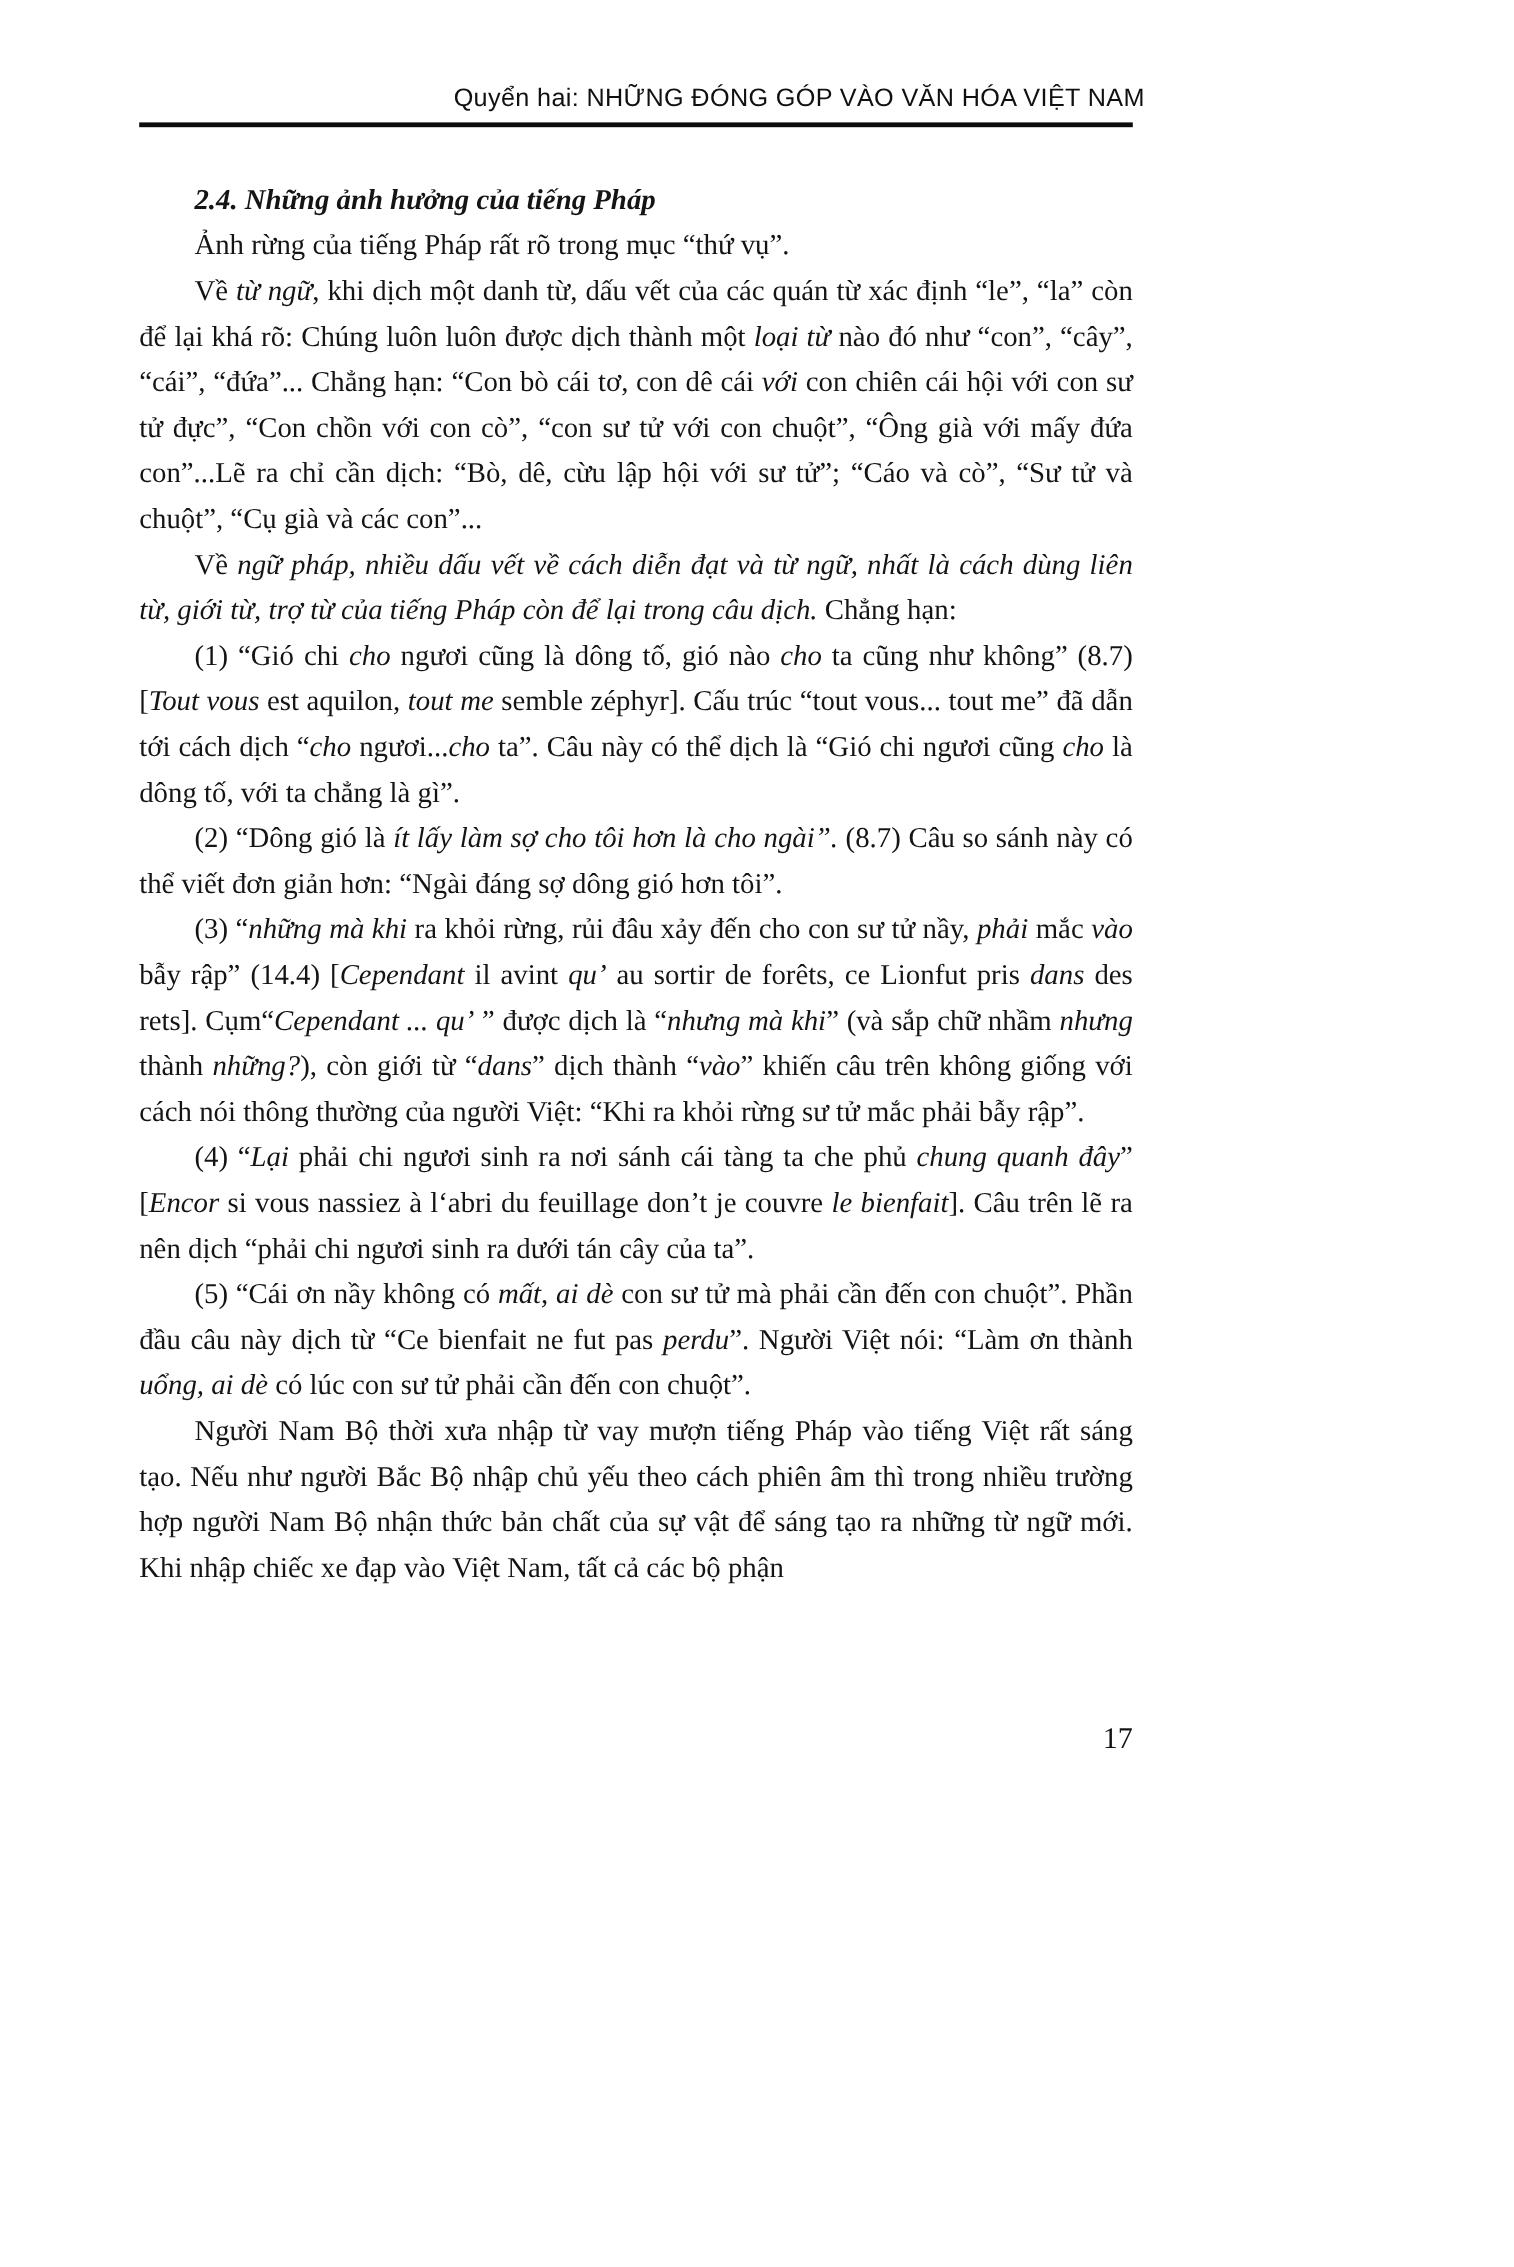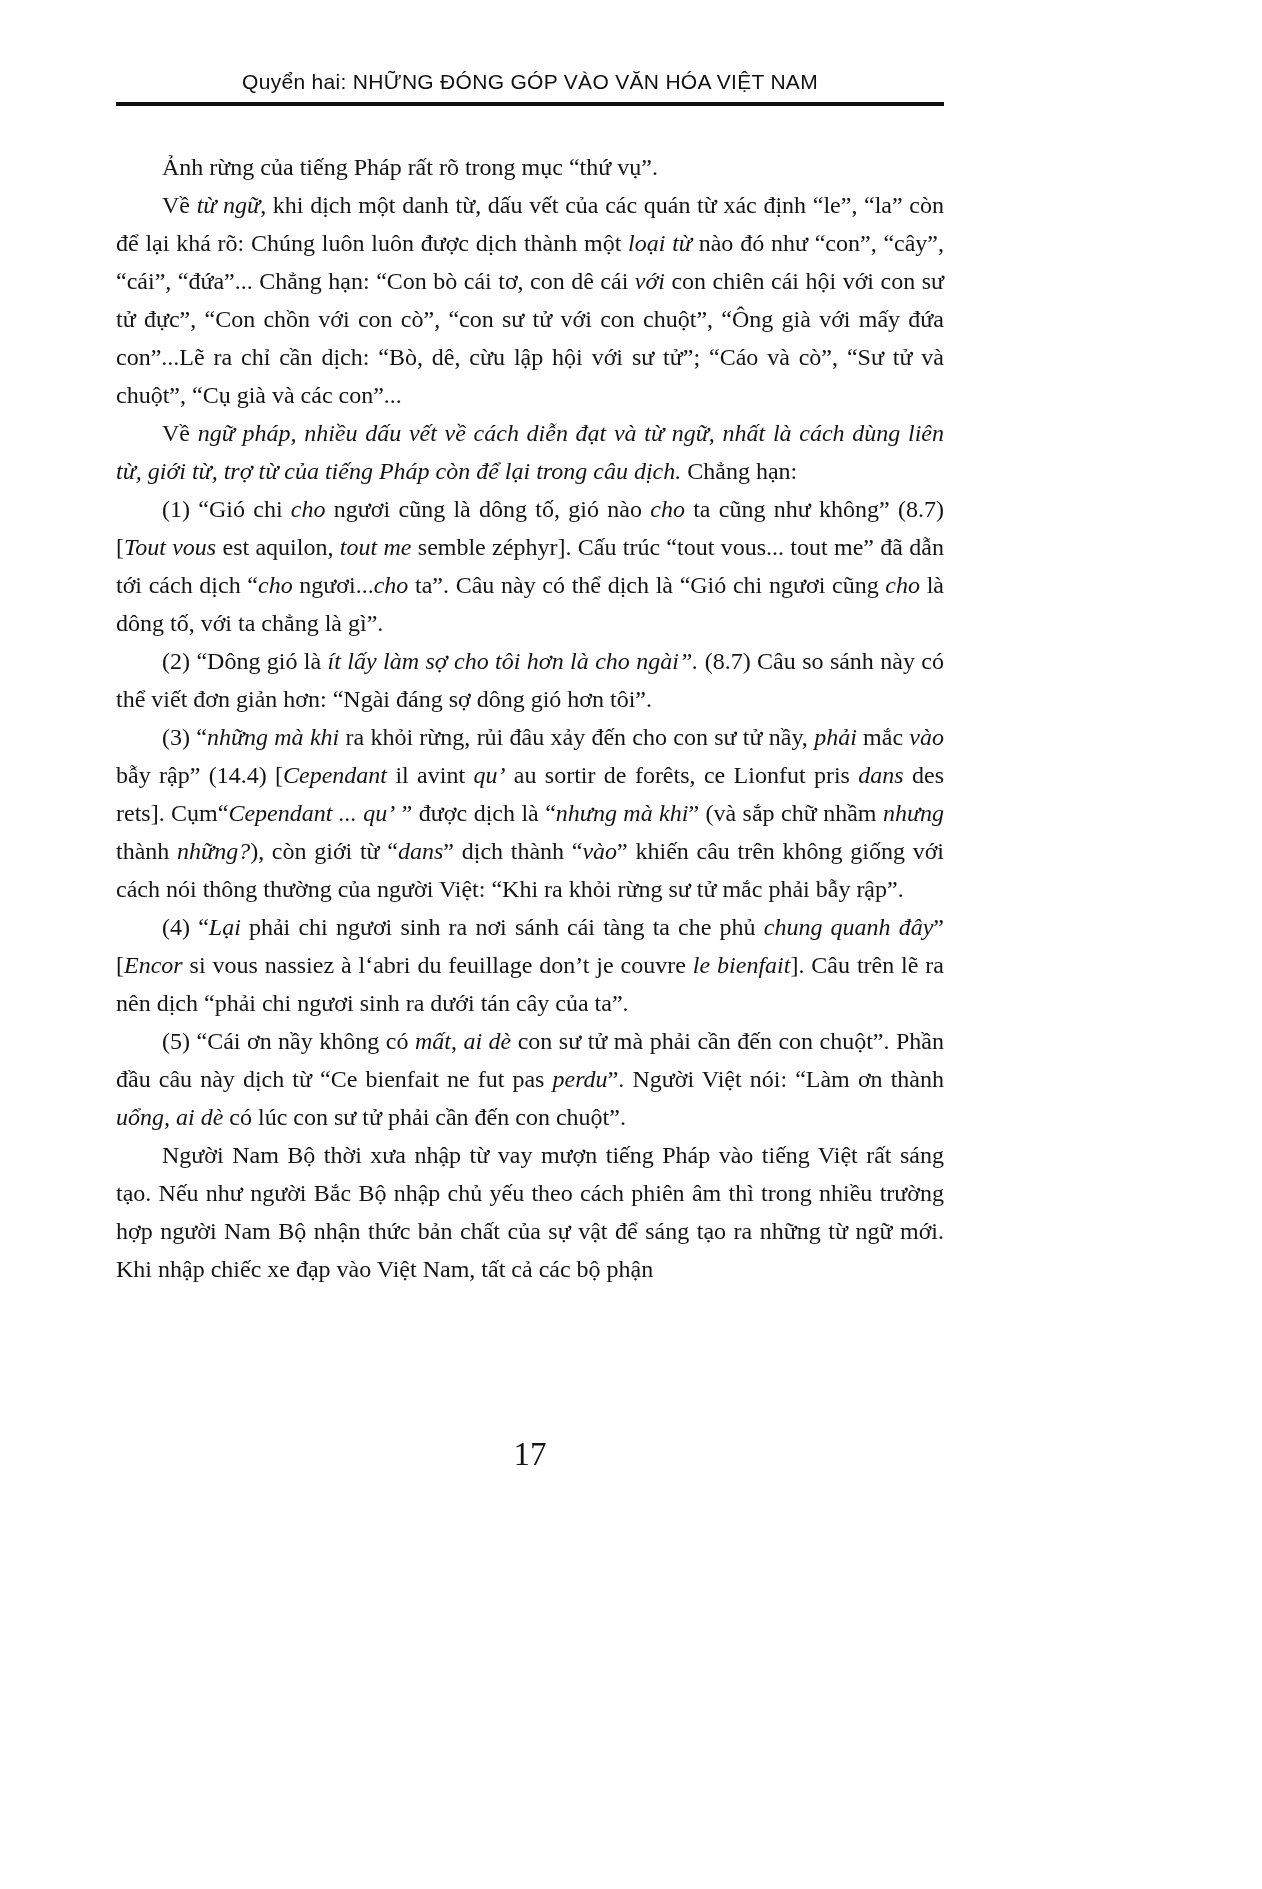"Quyển hai: NHỮNG ĐÓNG GÓP" .header { left: 116px -> 126px; text-align: center -> right }
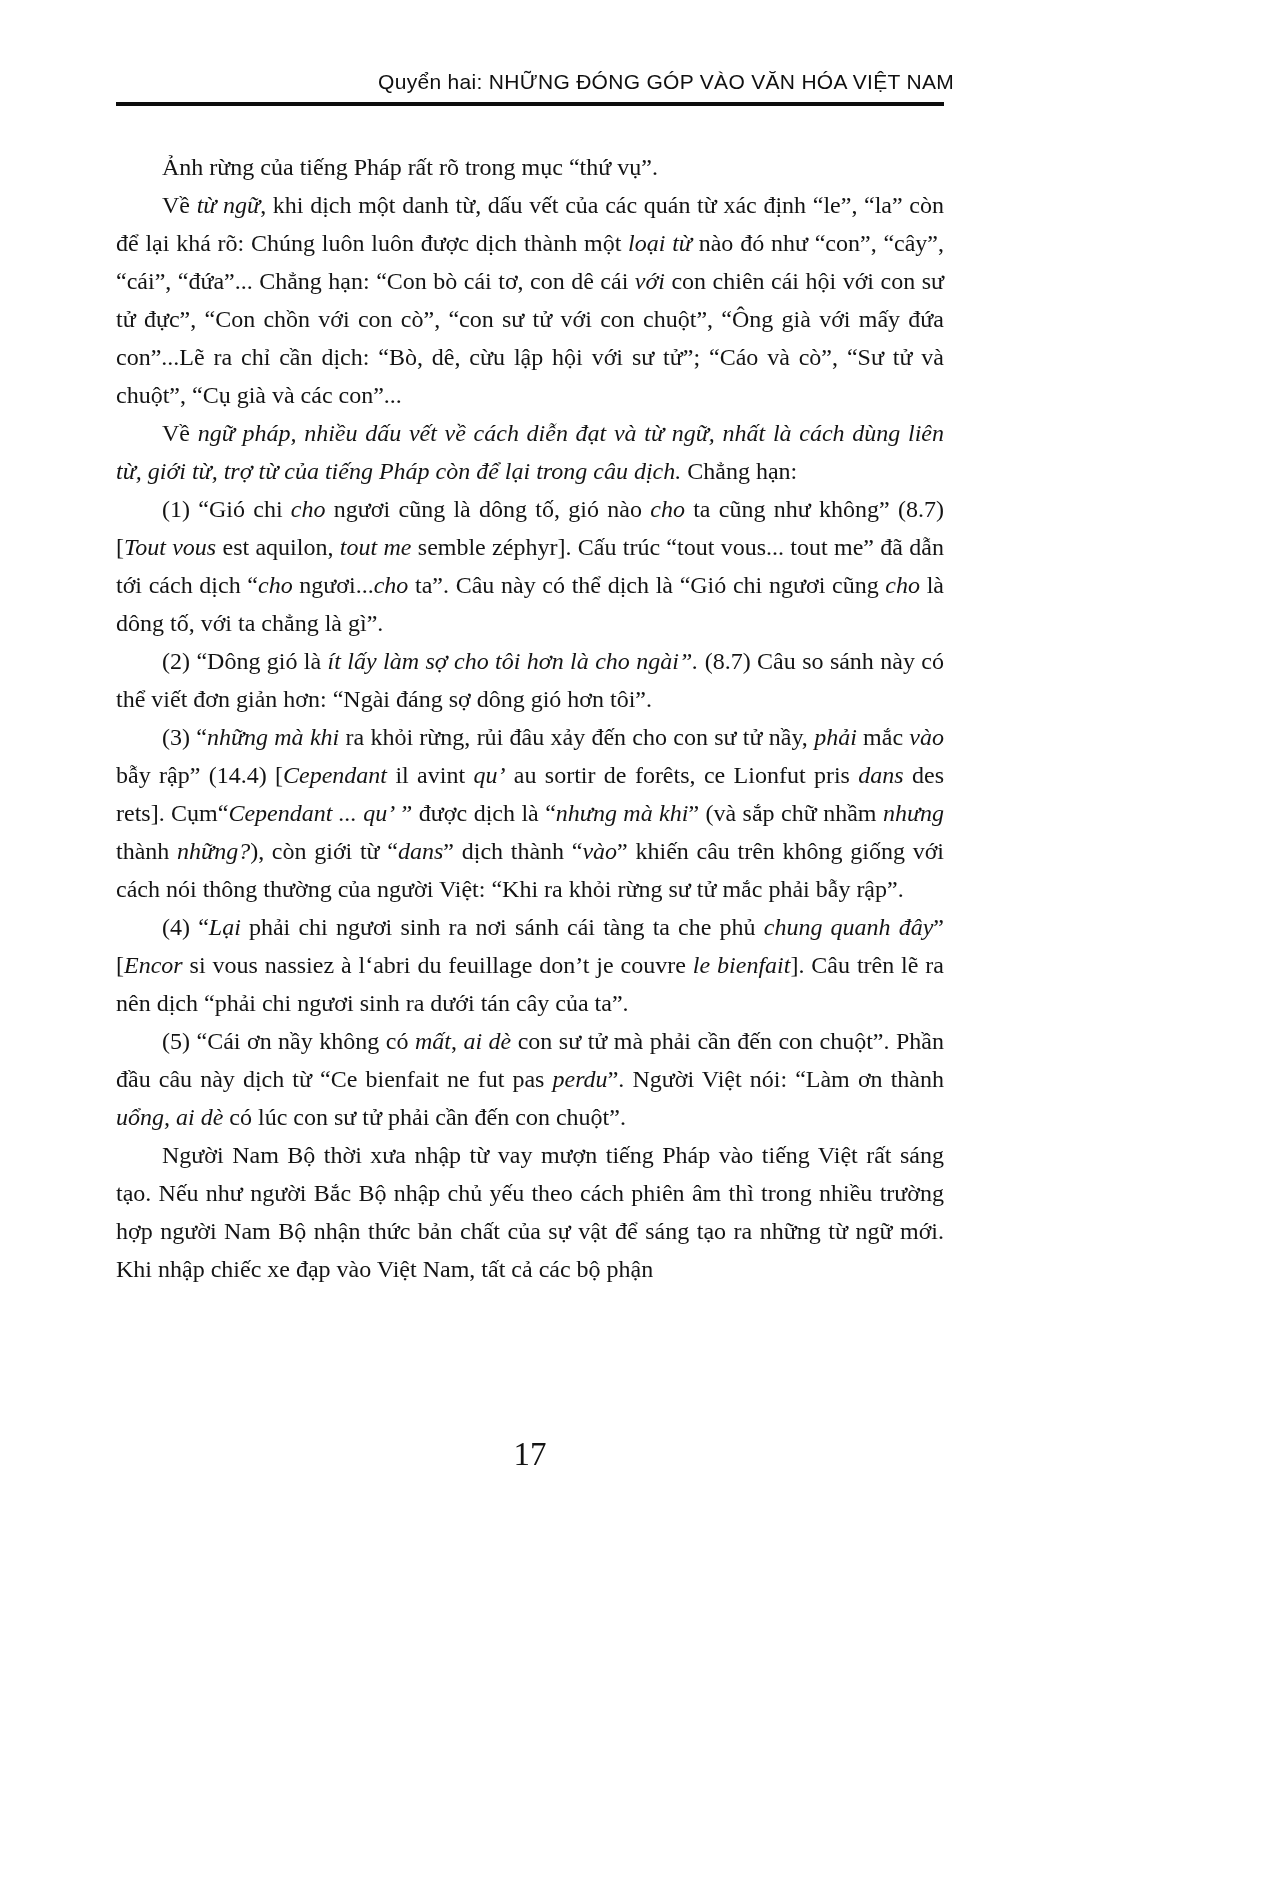"2.4. Những ảnh hưởng của" p.heading { html: none -> <p><span>2.4. Những ảnh hưởng của tiếng Pháp</span></p> }
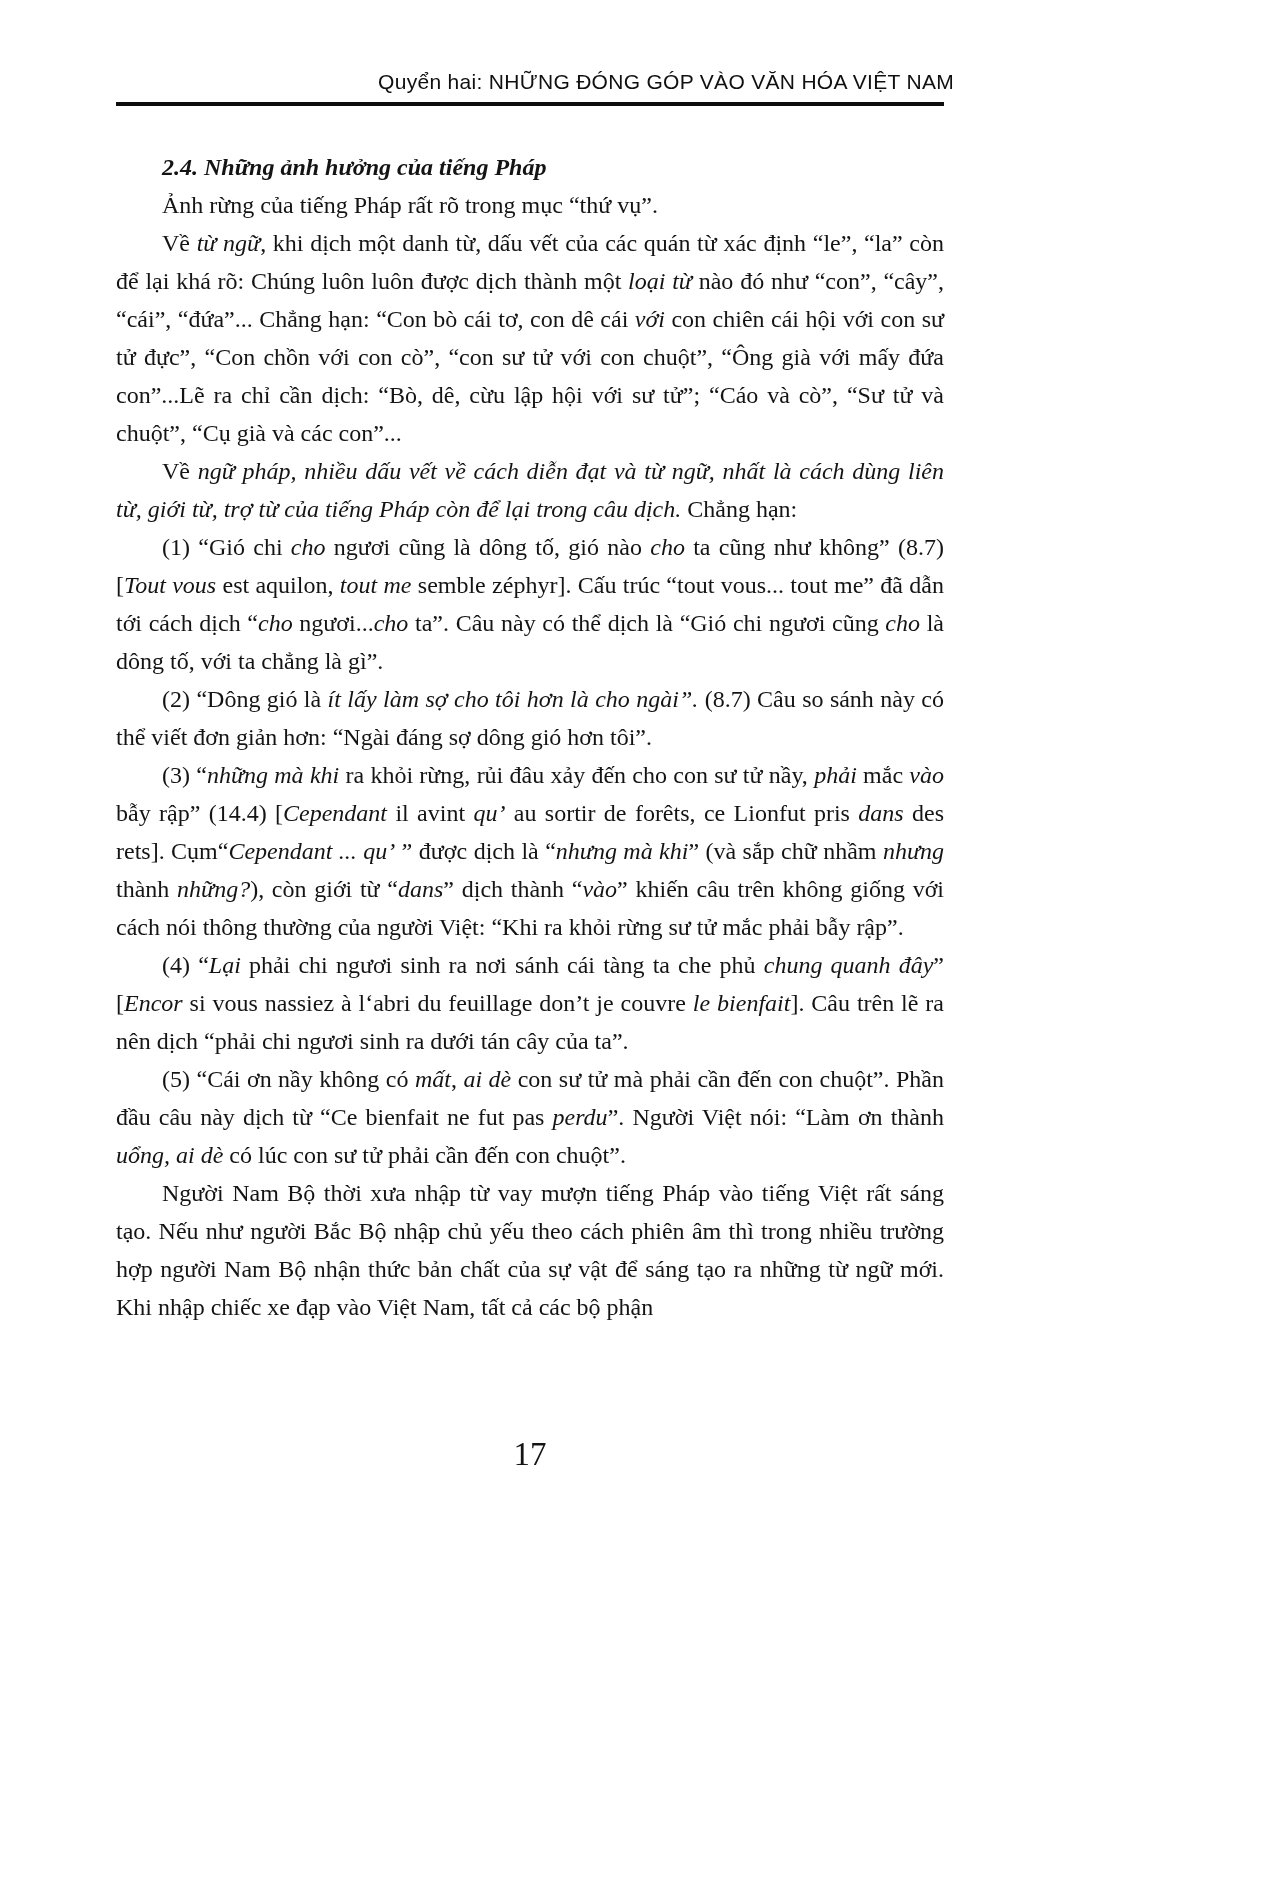"17" .pagenum { font-size: 33px -> 25px; text-align: center -> right }
